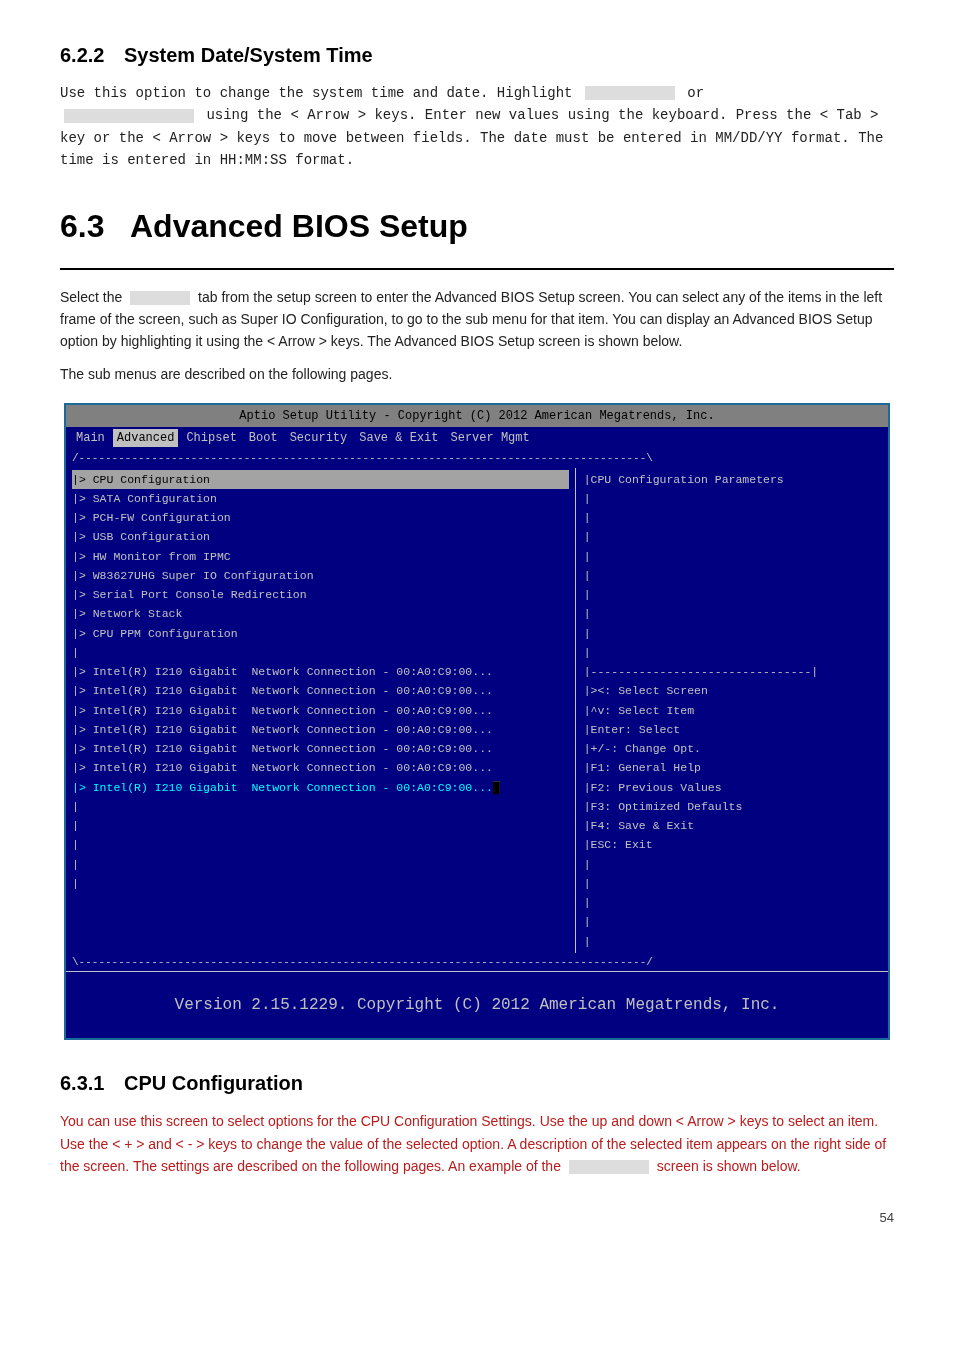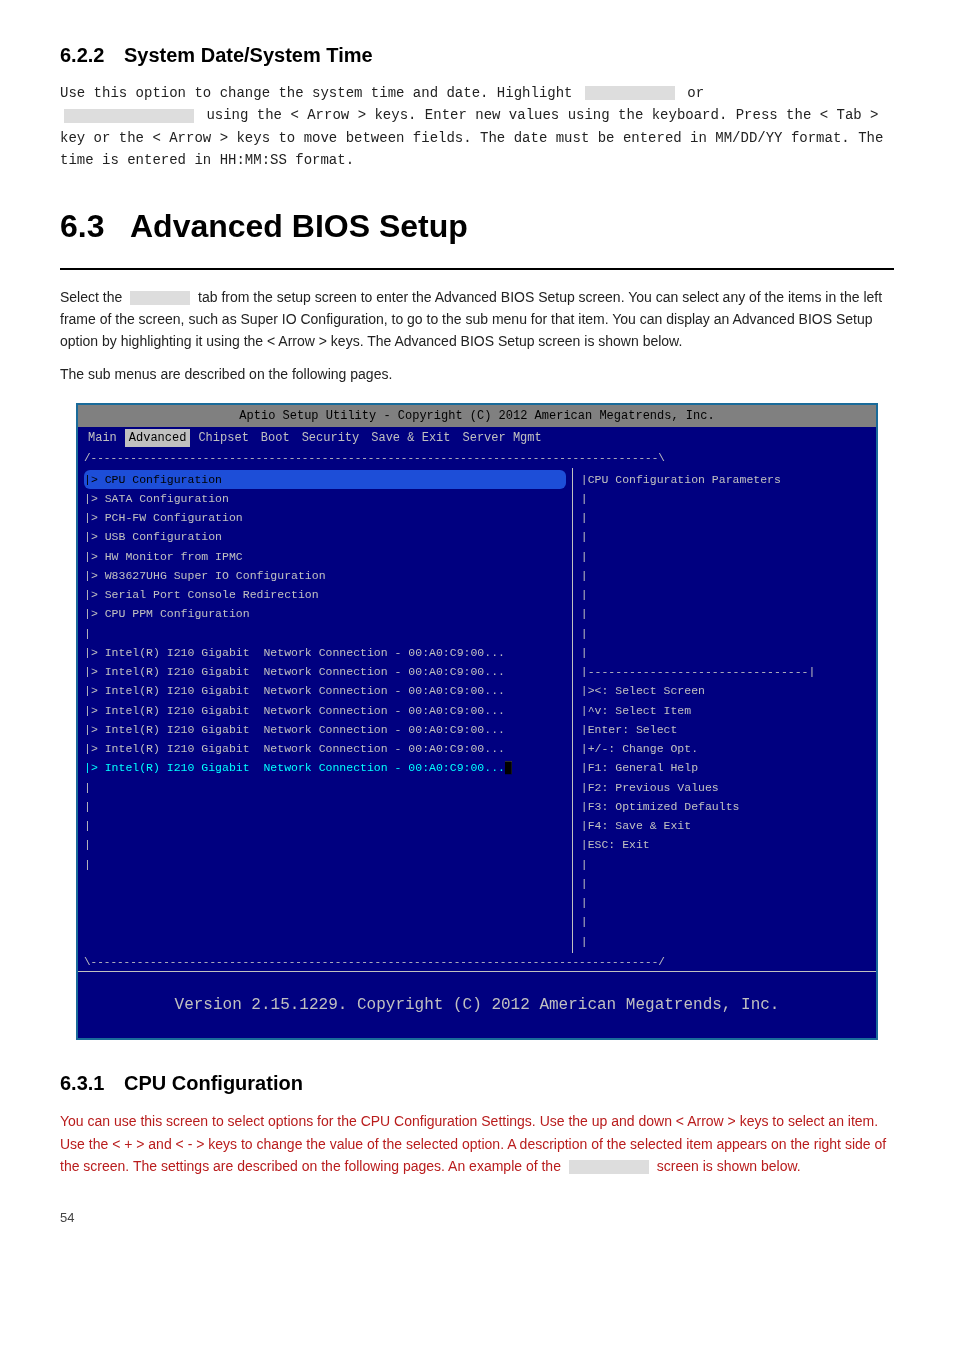"Aptio Setup Utility - Copyright" .bios-container { margin: 18px 16px -> 18px 4px }
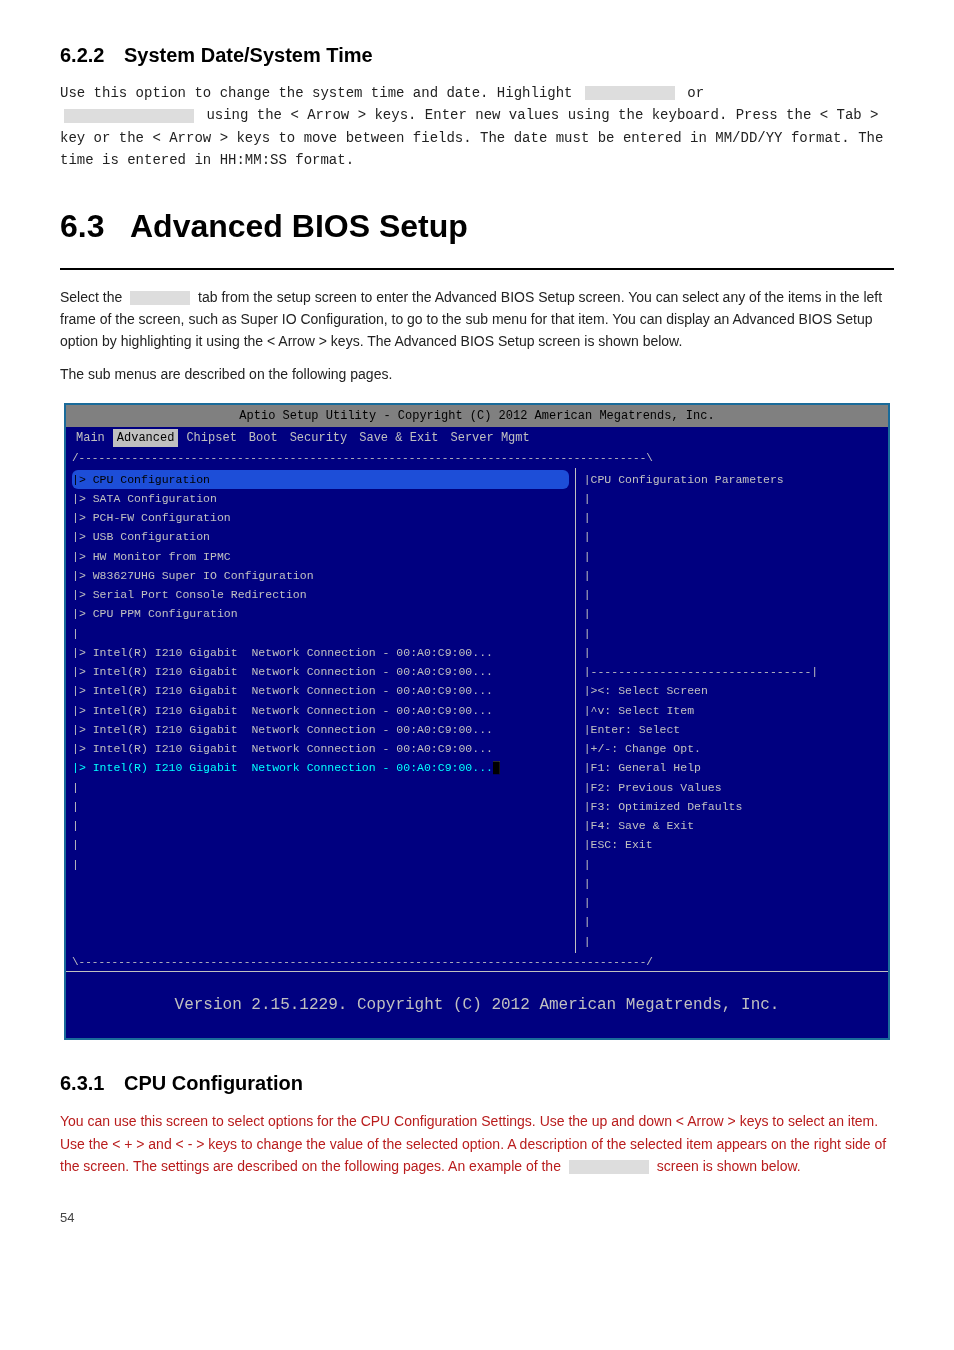"|> CPU Configuration" .bios-left .menu-item.highlighted { background: #1d4ed8 -> #a3a3a3; border-radius: 6px -> none }
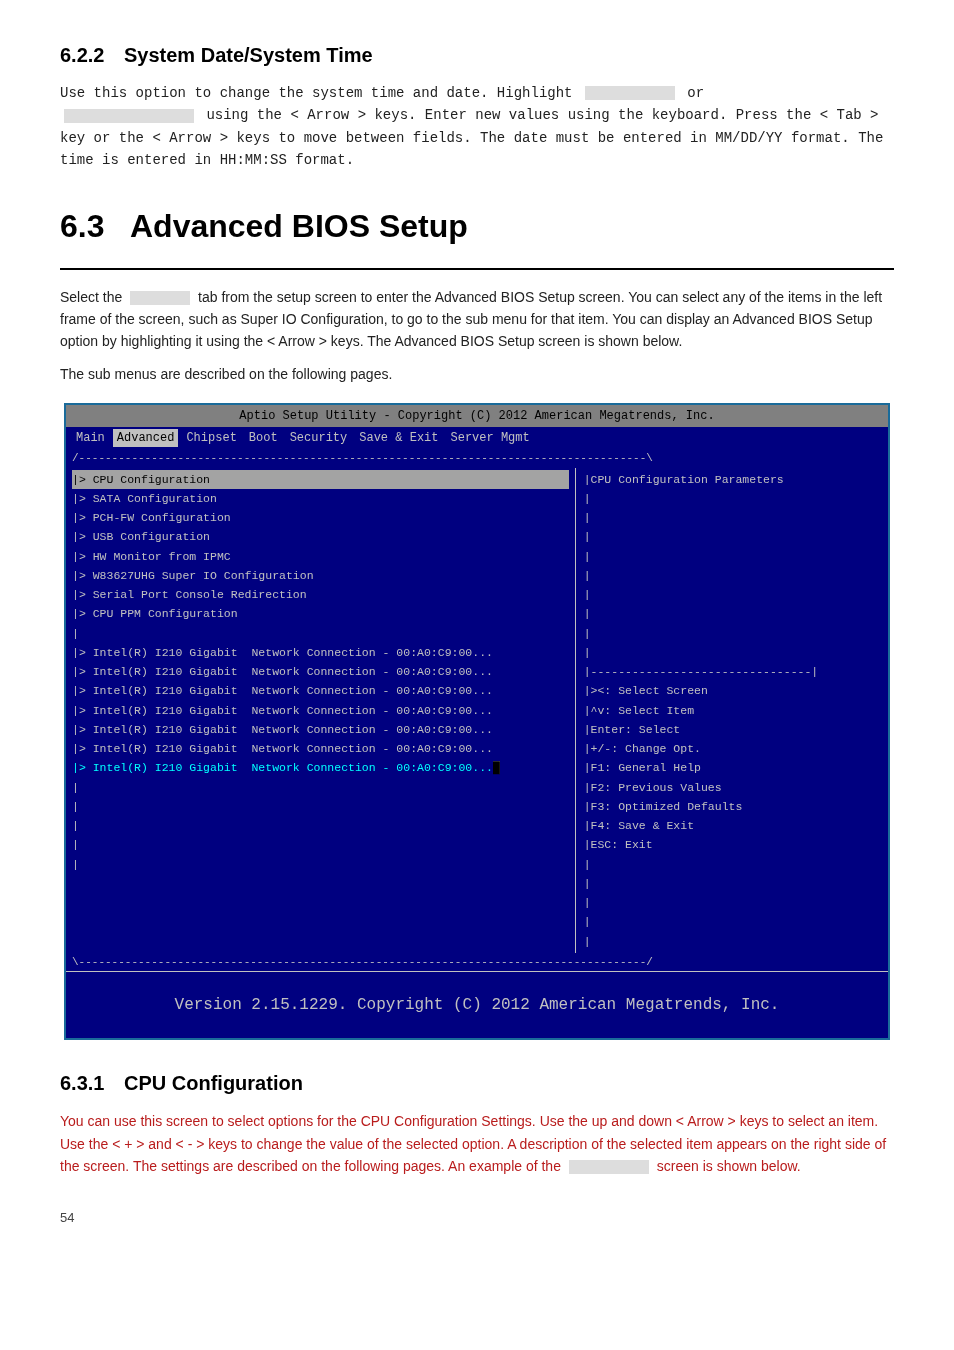"|> Network Stack" div.menu-item { html: none -> <div>|&gt; Network Stack</div> }
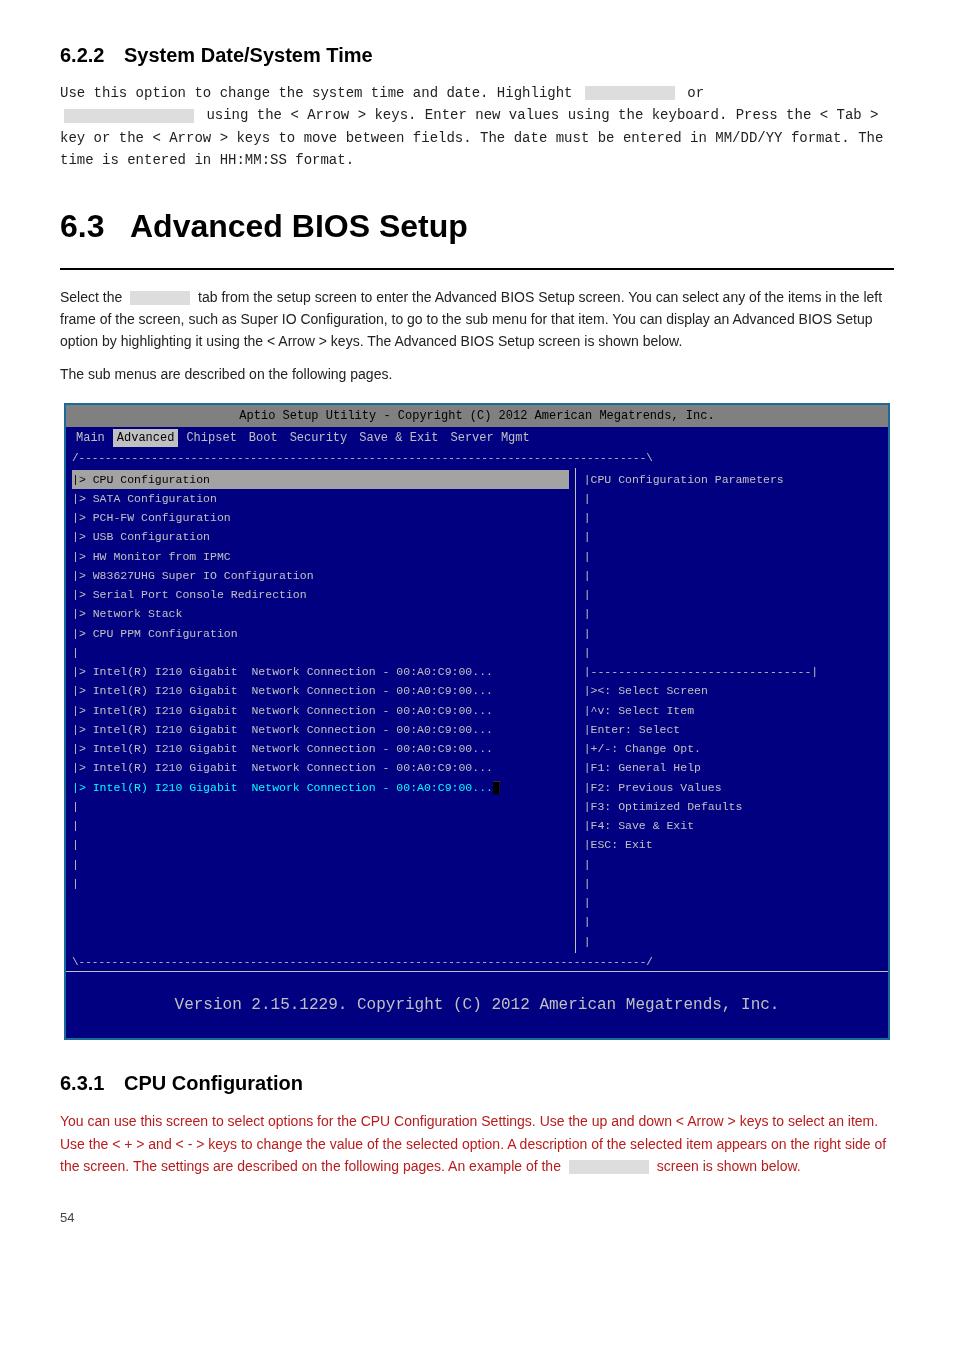"54" .page-number { text-align: left -> right }
